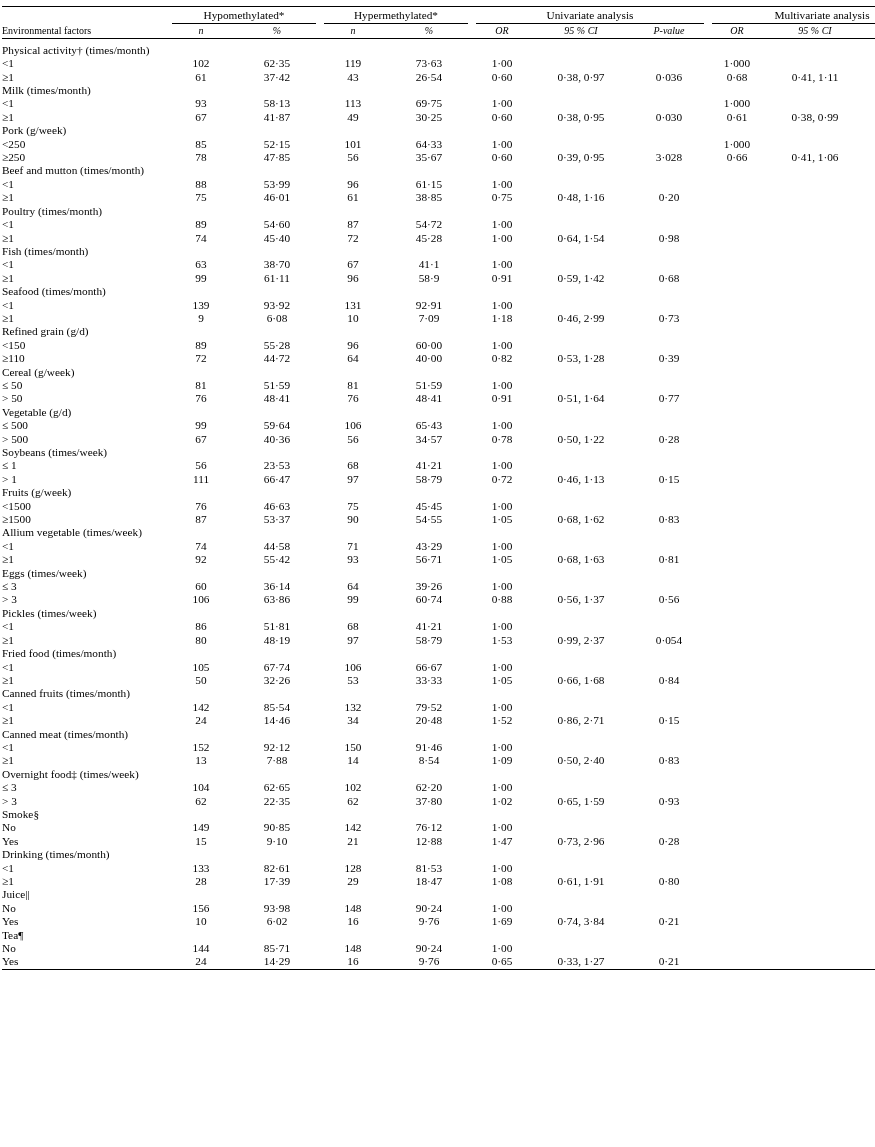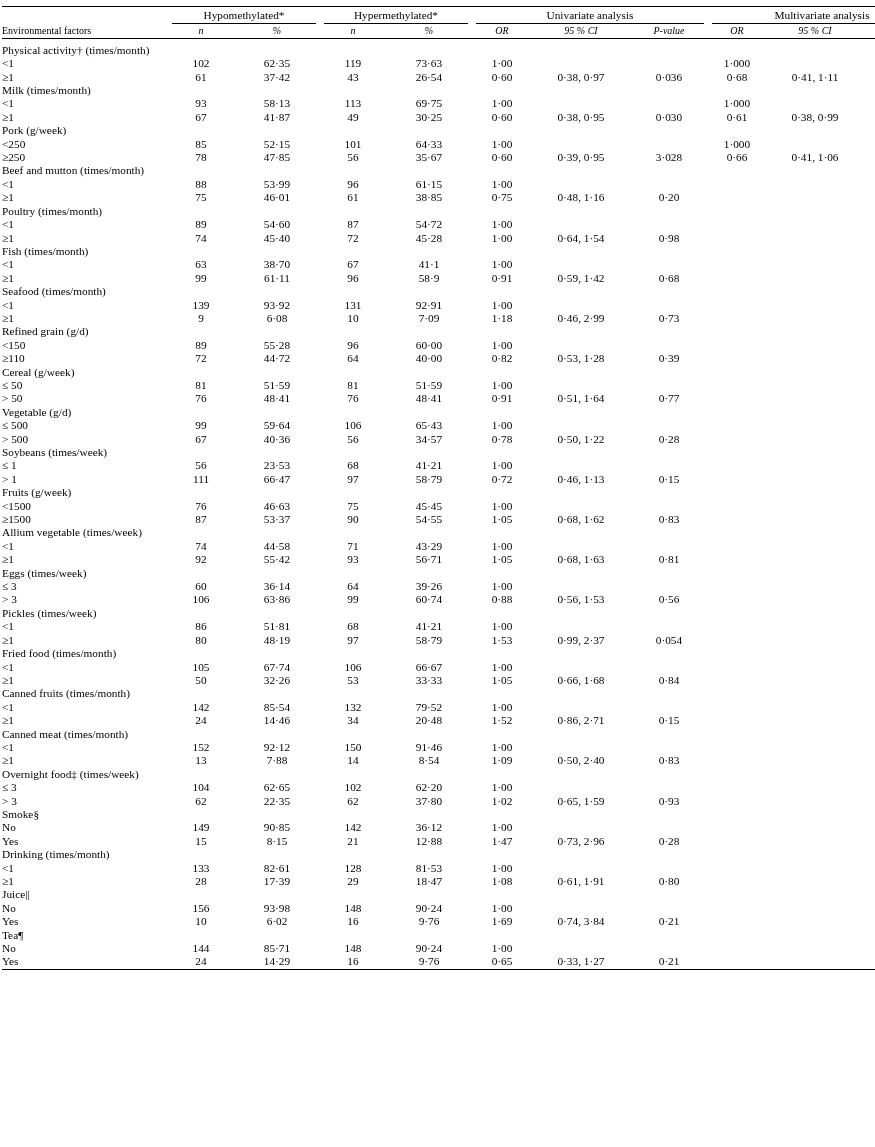"0·56, 1·53" td.num { text: 53 -> 37 }
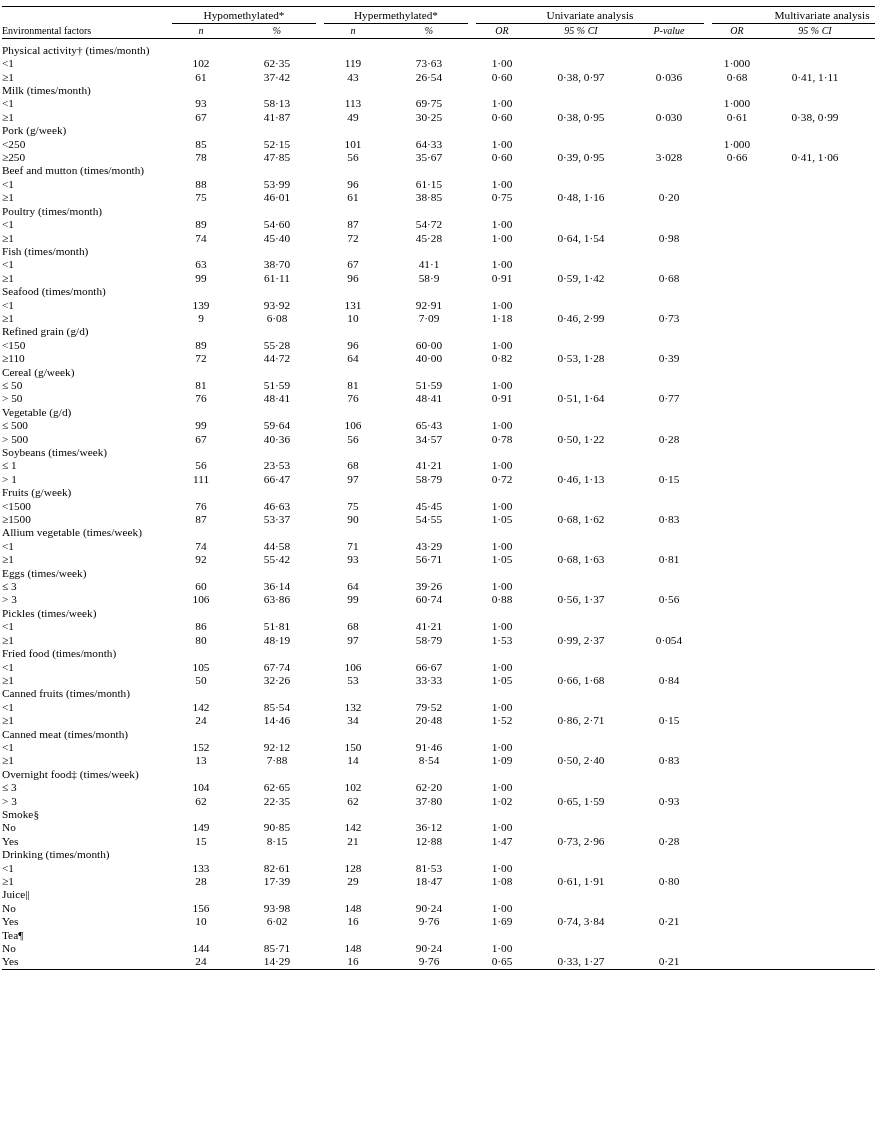"36·12" td.num { text: 36 -> 76 }
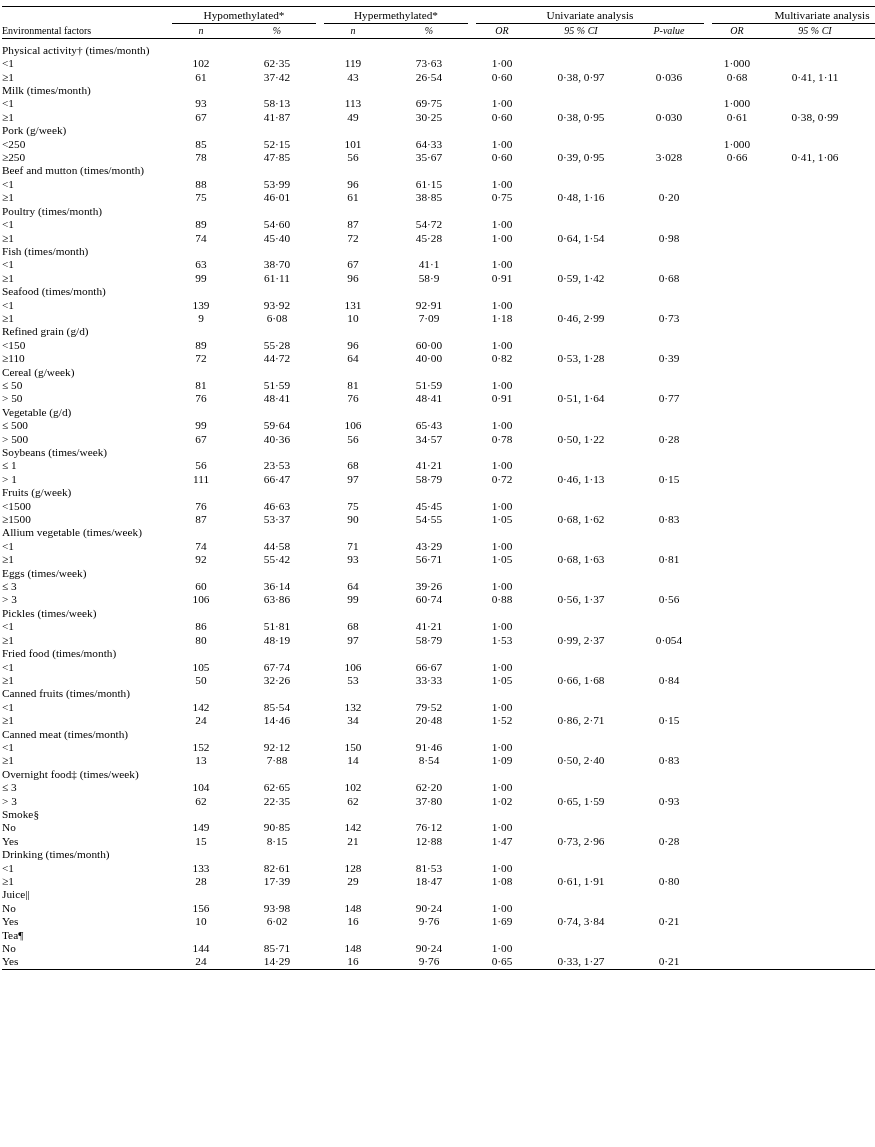"8·15" td.num { text: 8·15 -> 9·10 }
